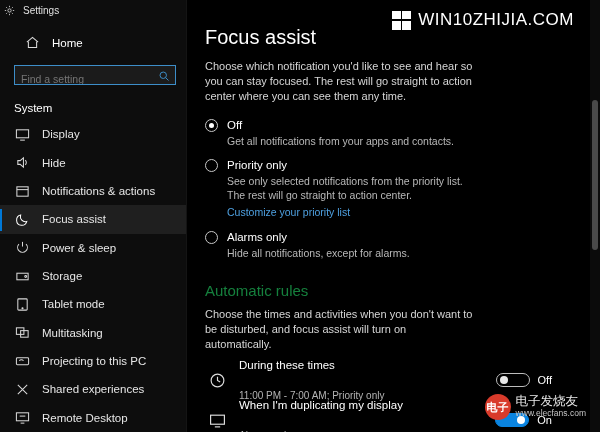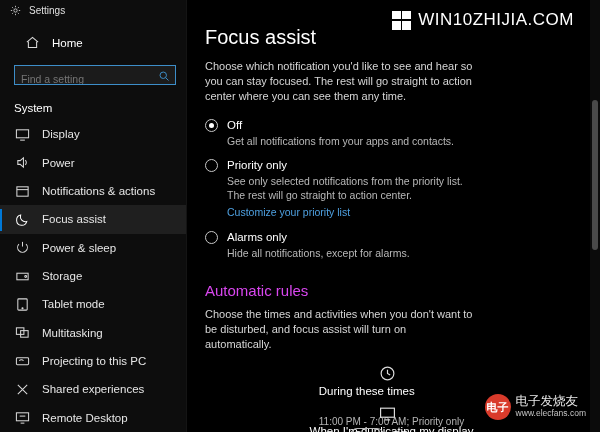"Settings" .titlebar { padding-left: 10px -> 4px }
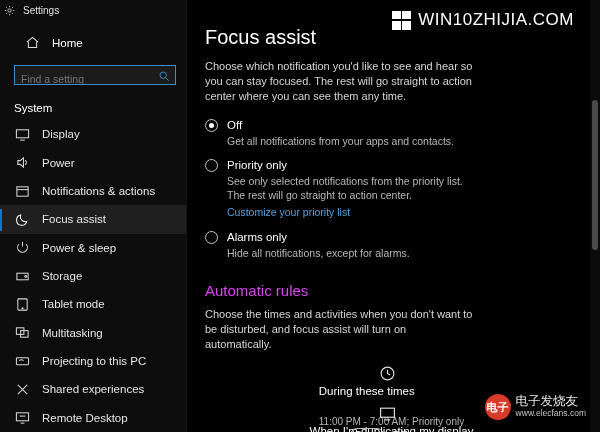"Power" span { text: Power -> Hide }
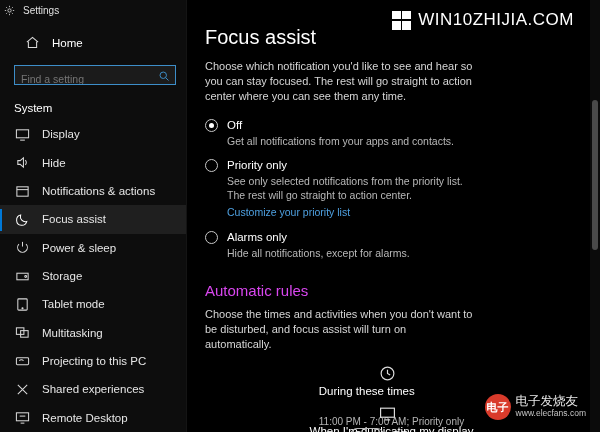"Automatic rules" h2.sub-head { color: #d946ef -> #15803d }
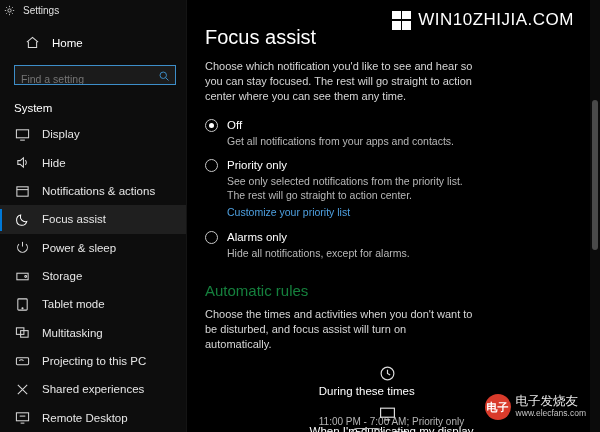"During these times" .rule { flex-direction: column -> none }
